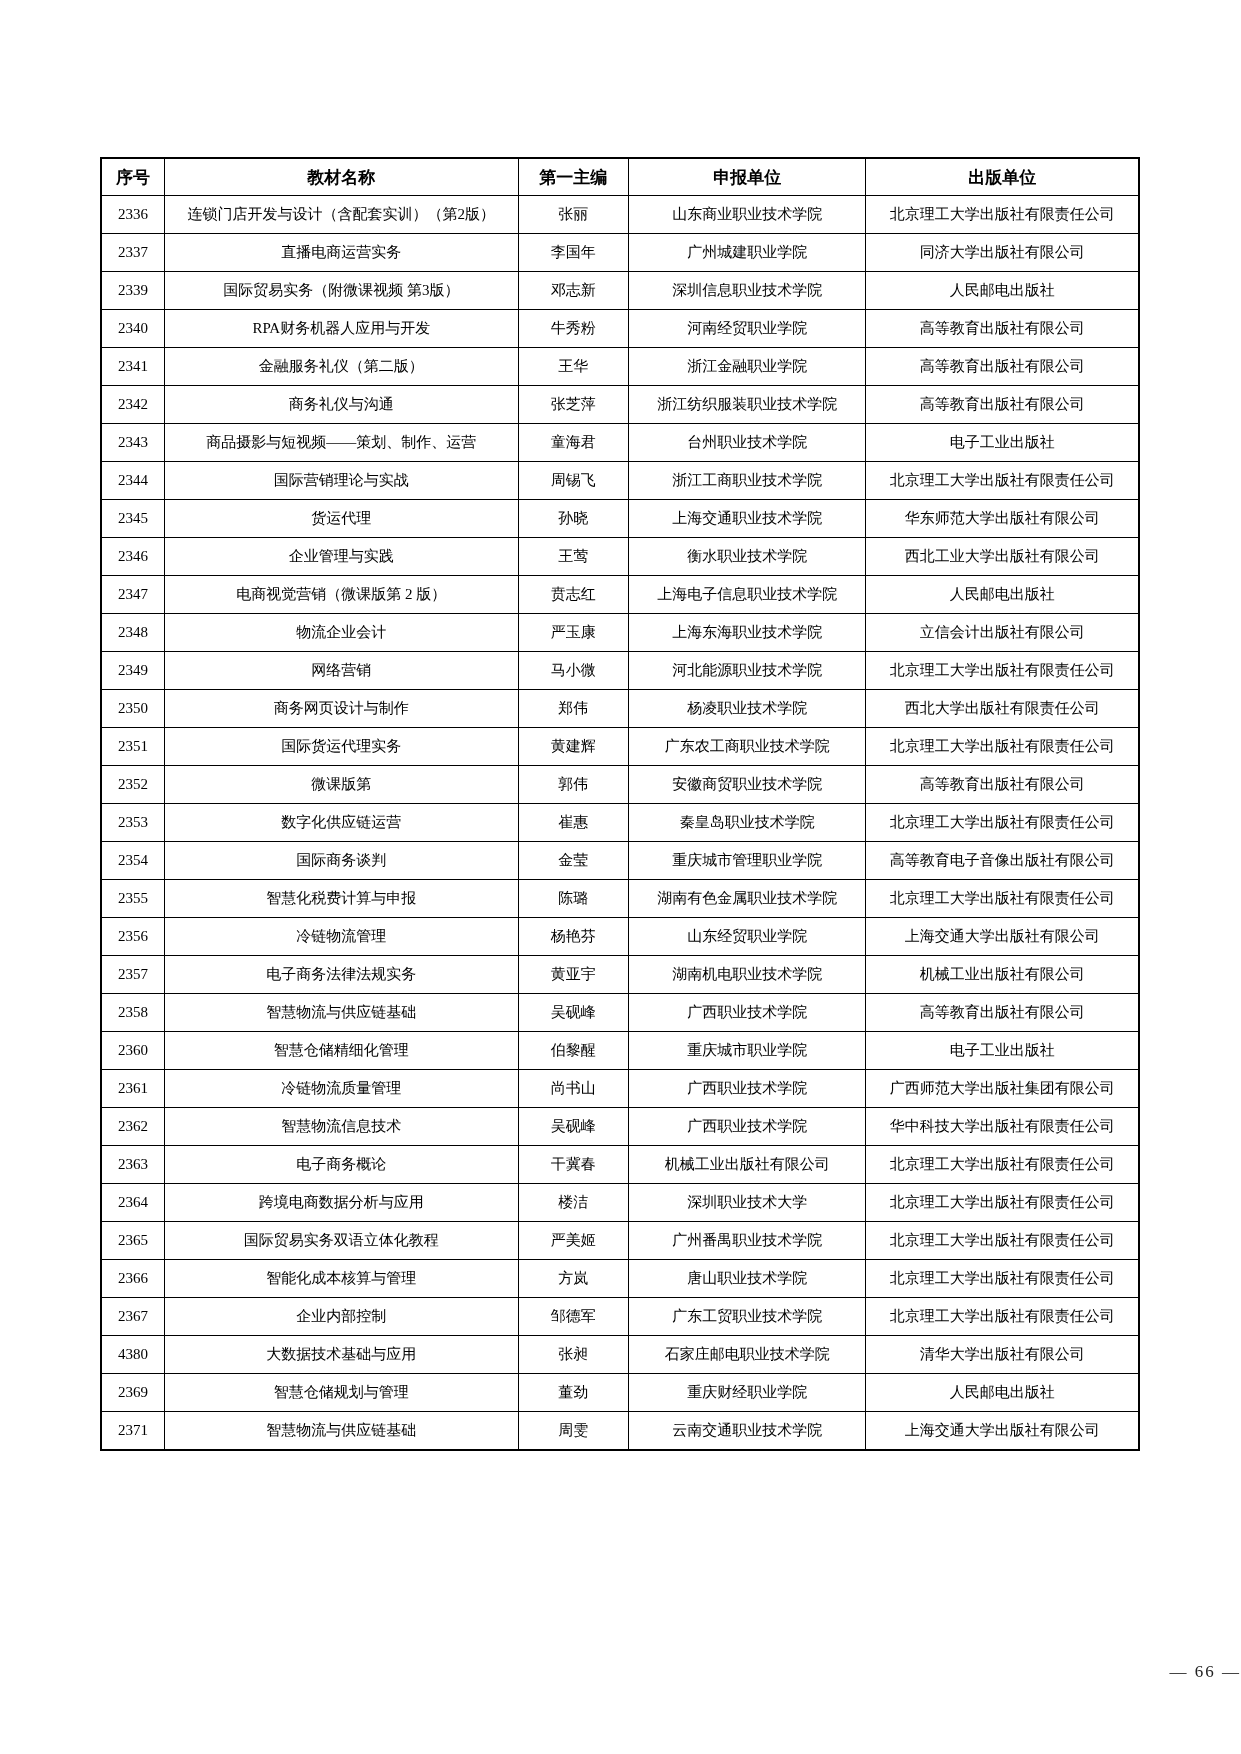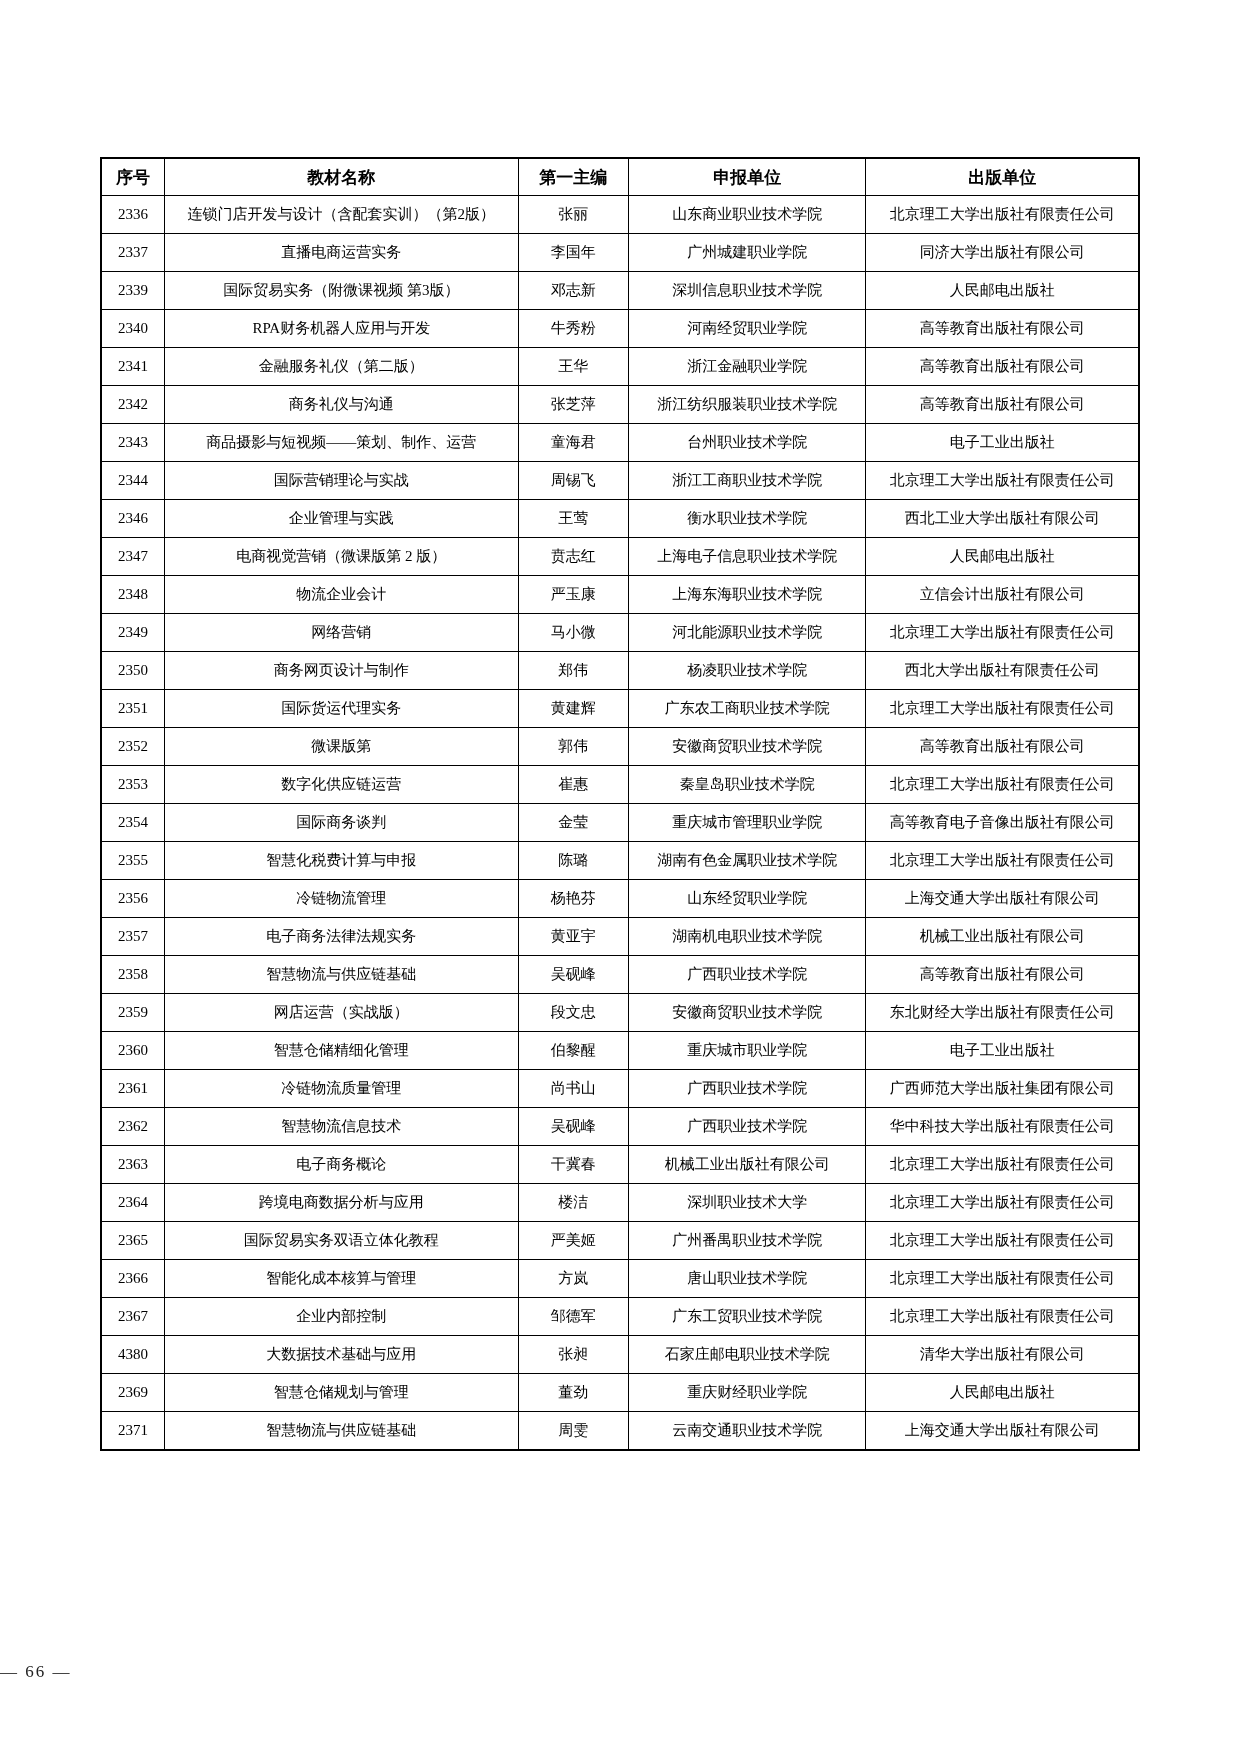"2345" tr { html: none -> <tr> <td>2345</td> <td>货运代理</td> <td>孙晓</td> <td>上海交通职业技术学院</td> <td>华东师范大学出版社有限公司</td> </tr> }
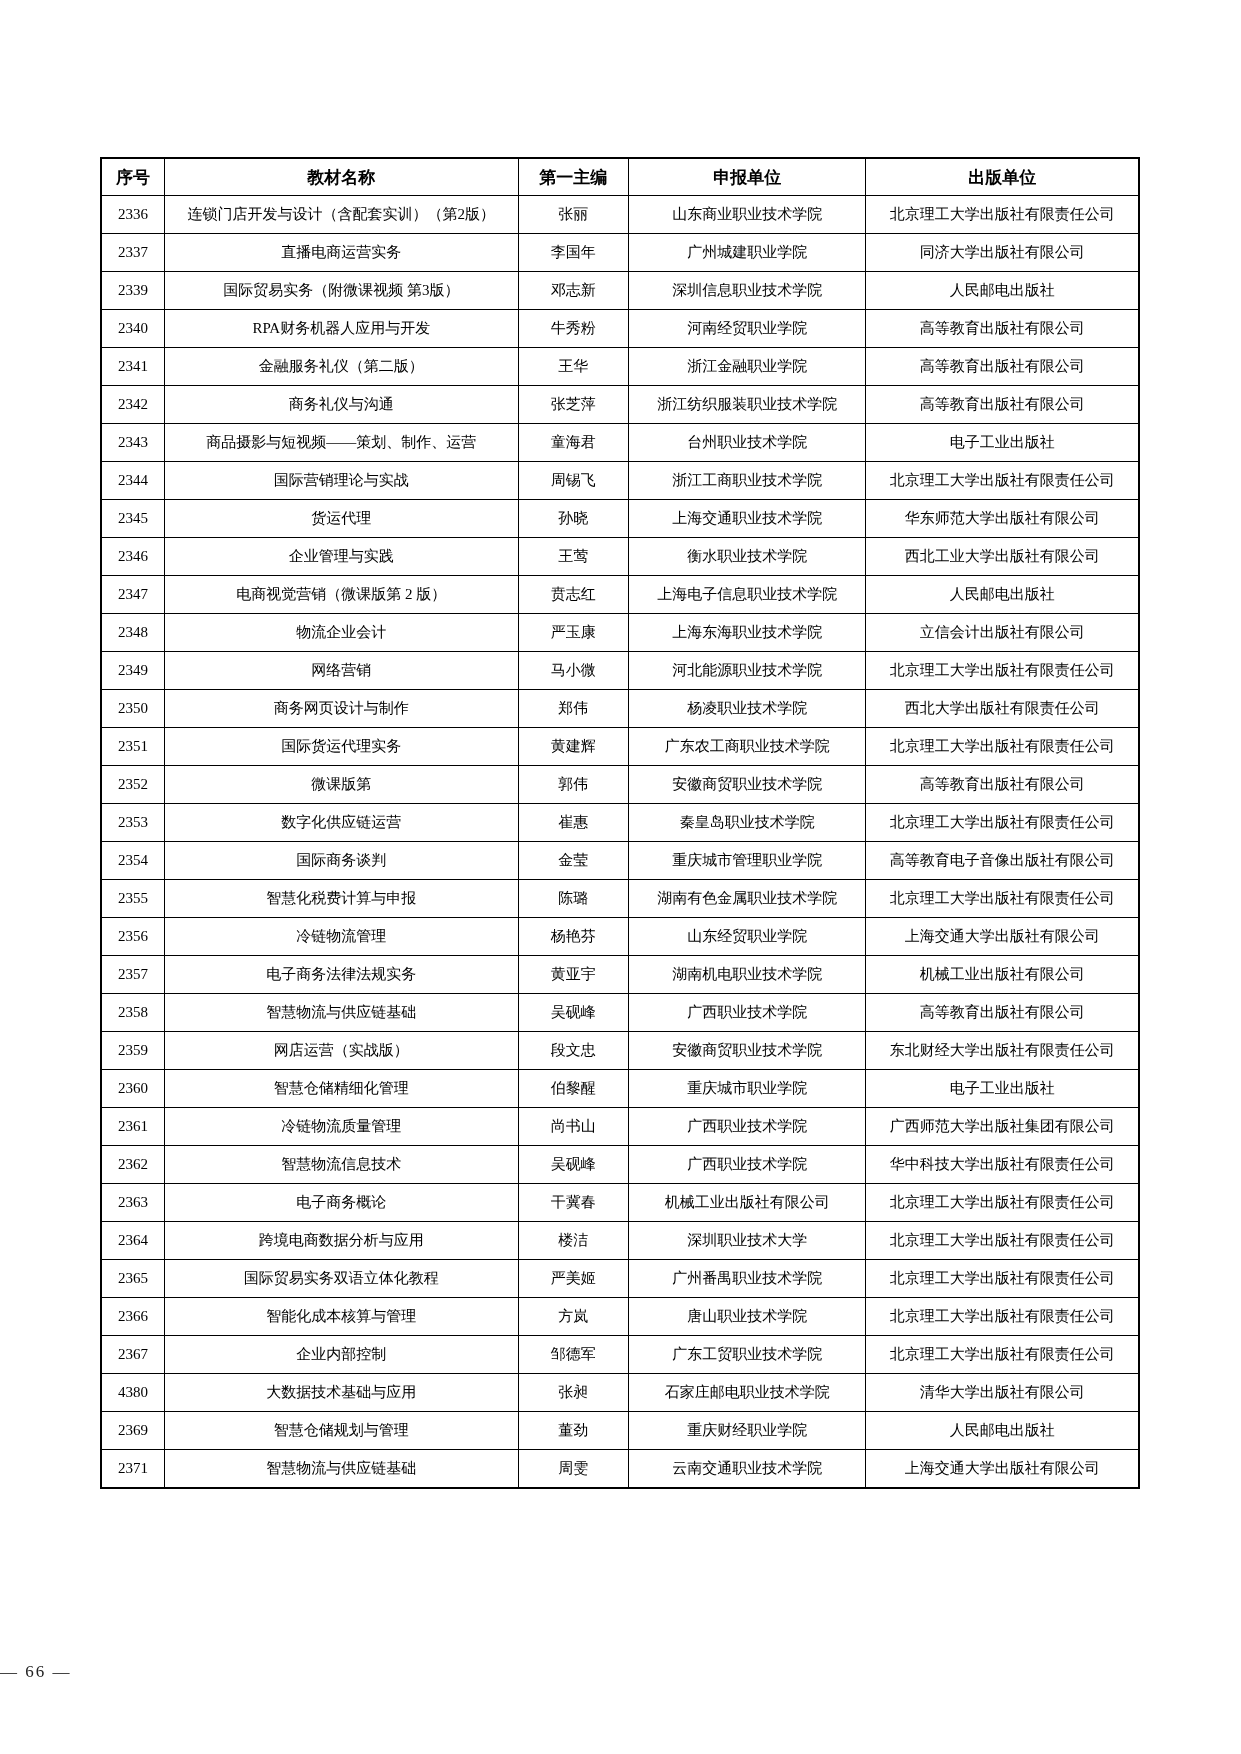"2359" tr { html: <tr> <td>2359</td> <td>网店运营（实战版）</td> <td>段文忠</td> <td>安徽商贸职业技术学院</td> <td>东北财经大学出版社有限责任公司</td> </tr> -> none }
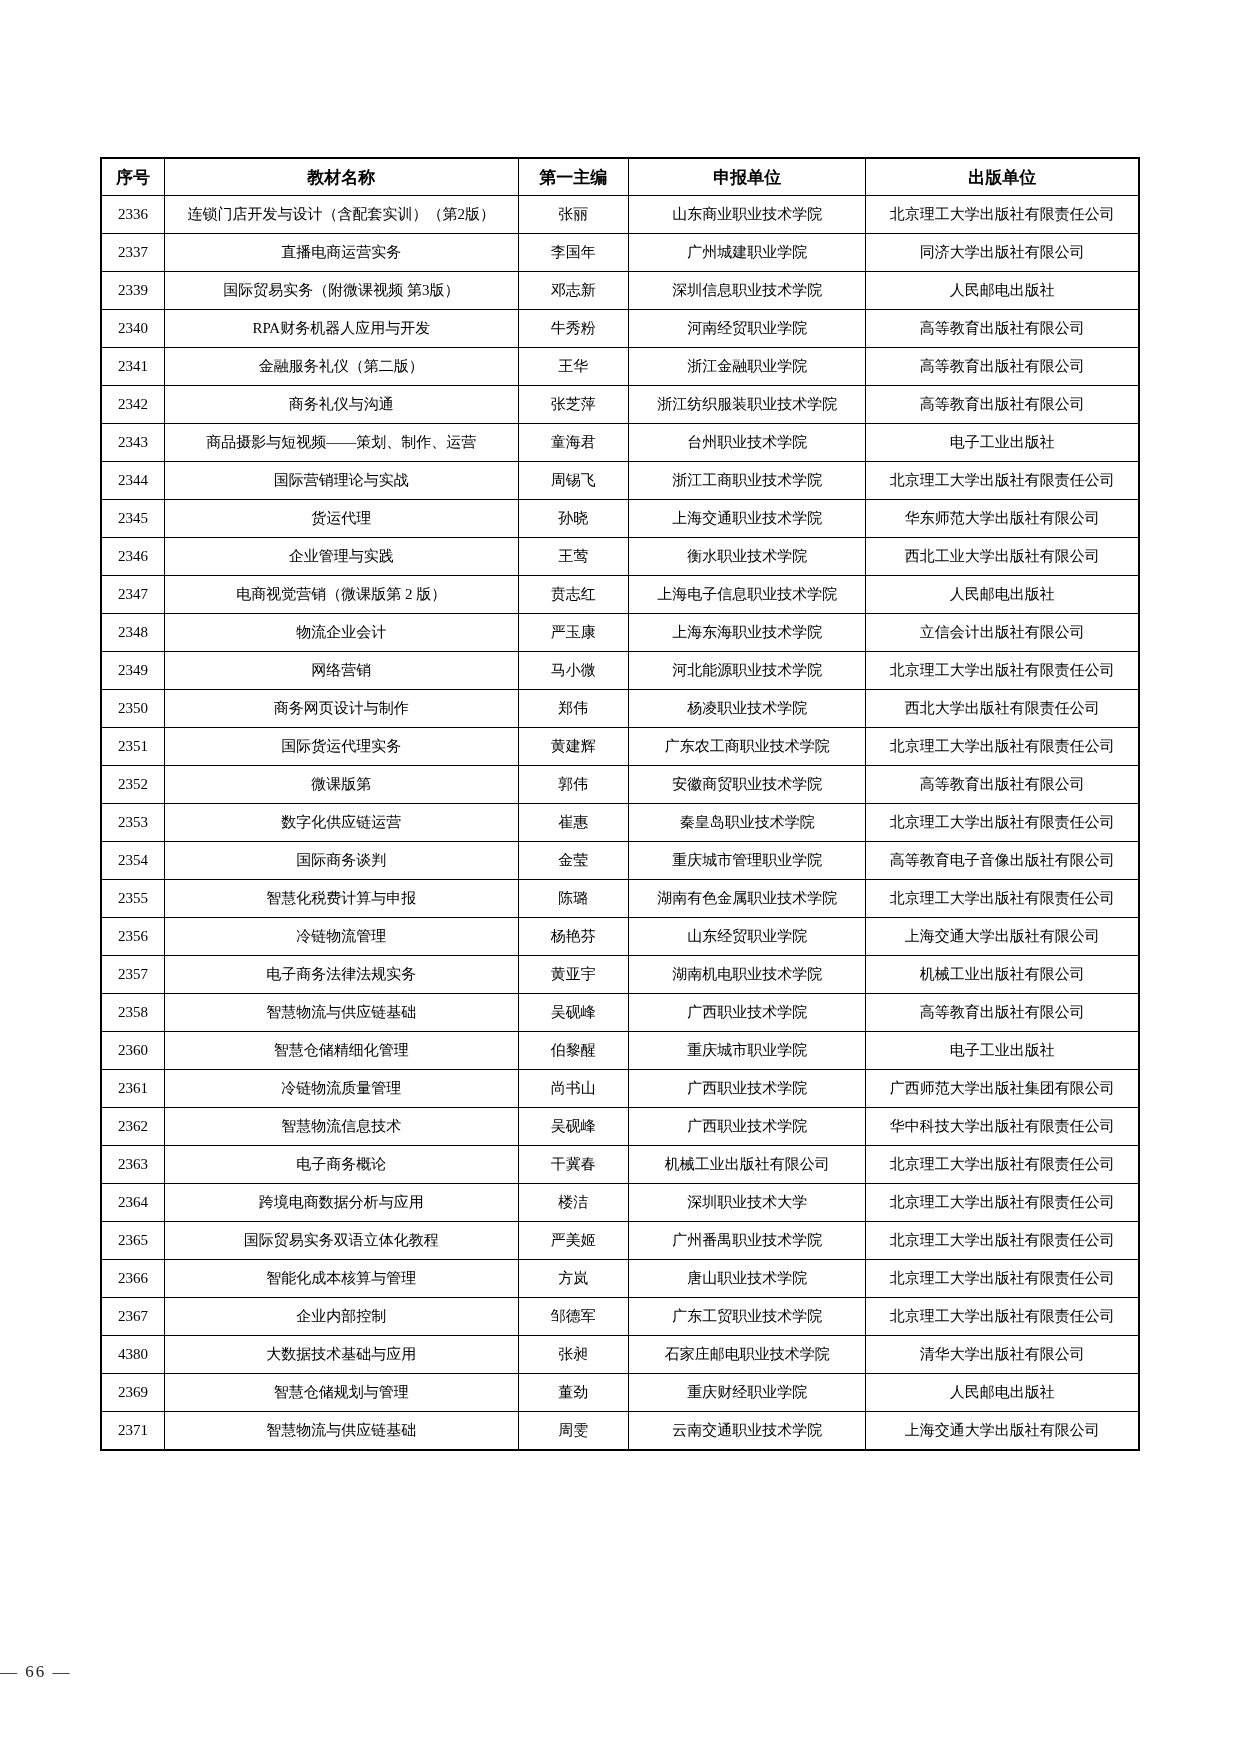"— 66 —" .page-footer { text-align: left -> right }
